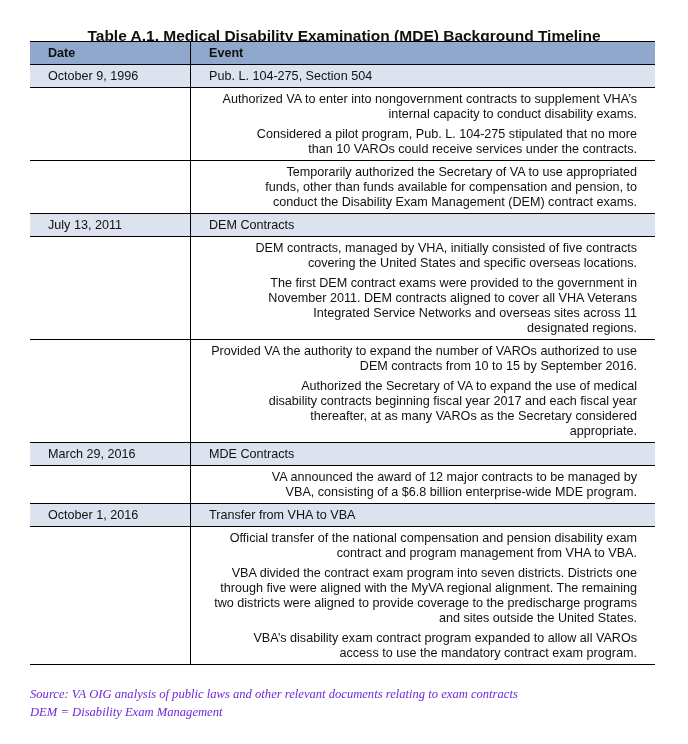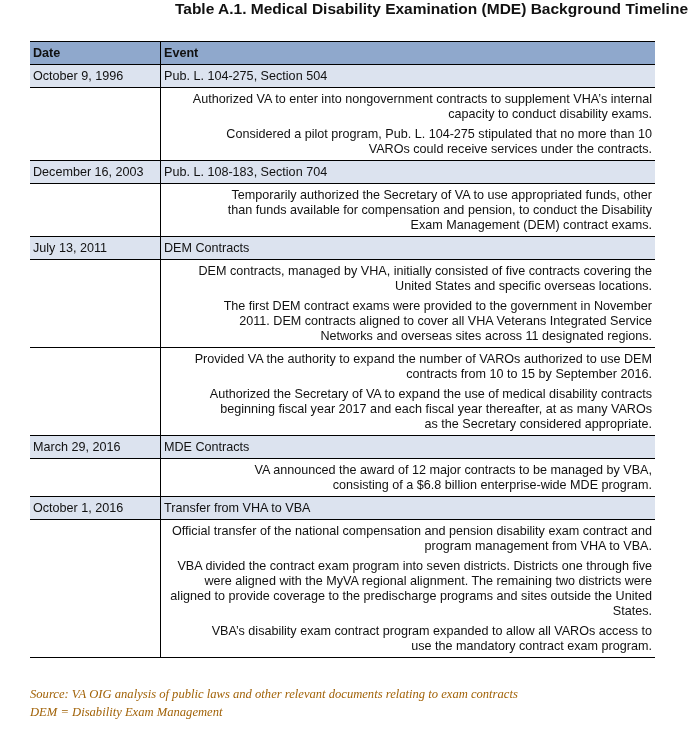"Table A.1. Medical Disability" .title { text-align: right -> center; top: 0 -> 27px }
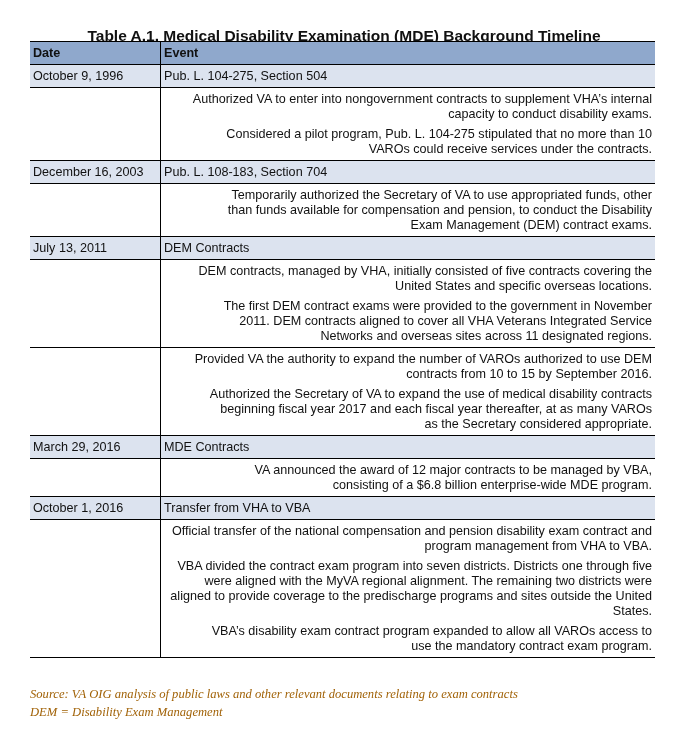"Date" th, td { padding: 0 3px -> 0 18px }
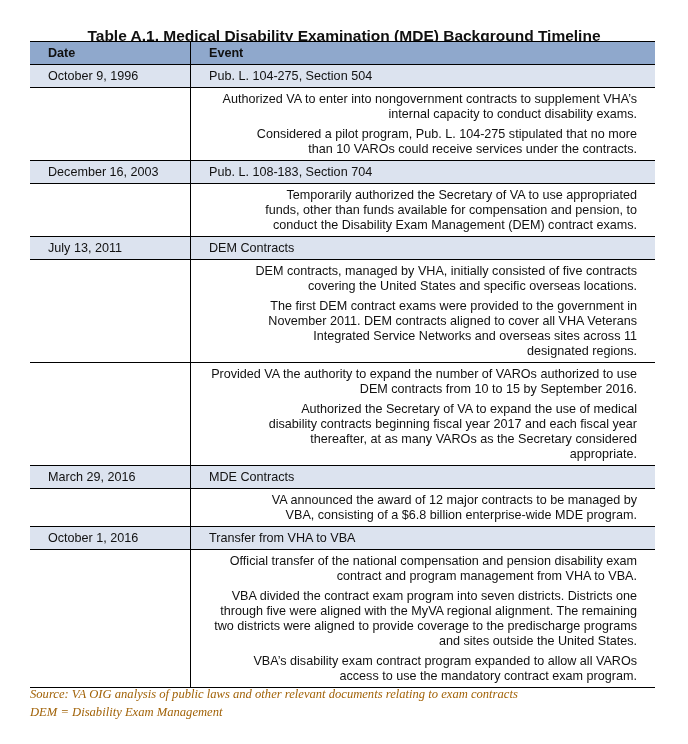"December 16, 2003" tr.head-row { html: <tr> <td>December 16, 2003</td> <td>Pub. L. 108-183, Section 704</td> </tr> -> none }
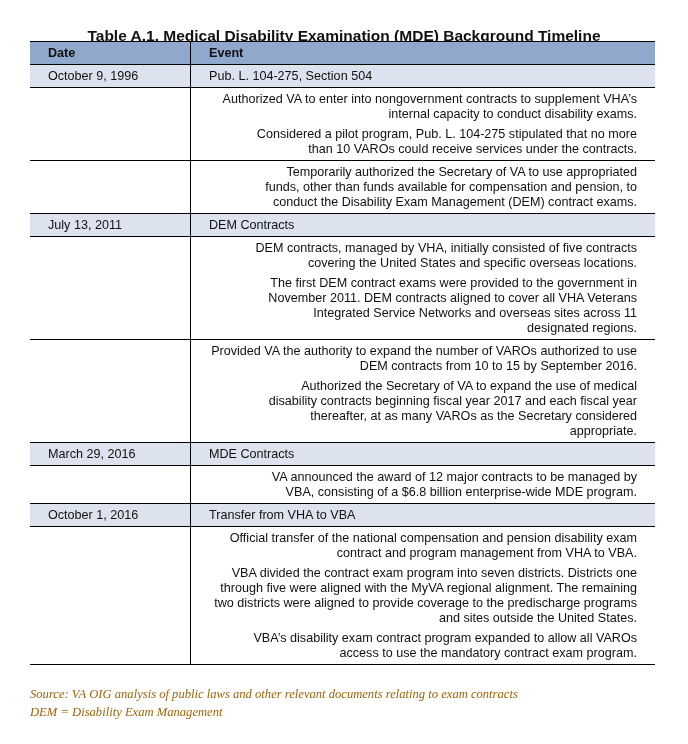"Source: VA OIG analysis of" .footnote { color: #a16207 -> #6d28d9 }
